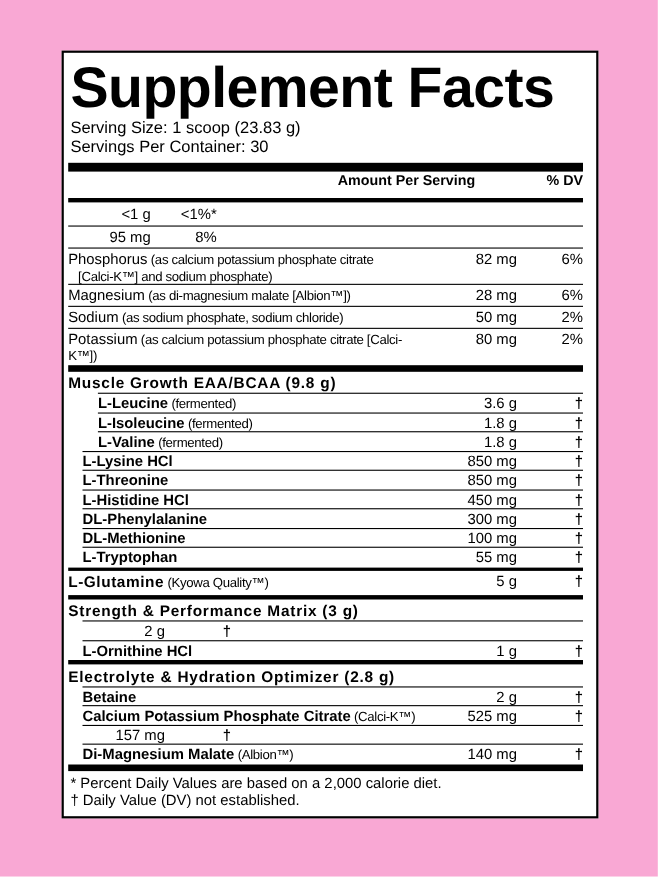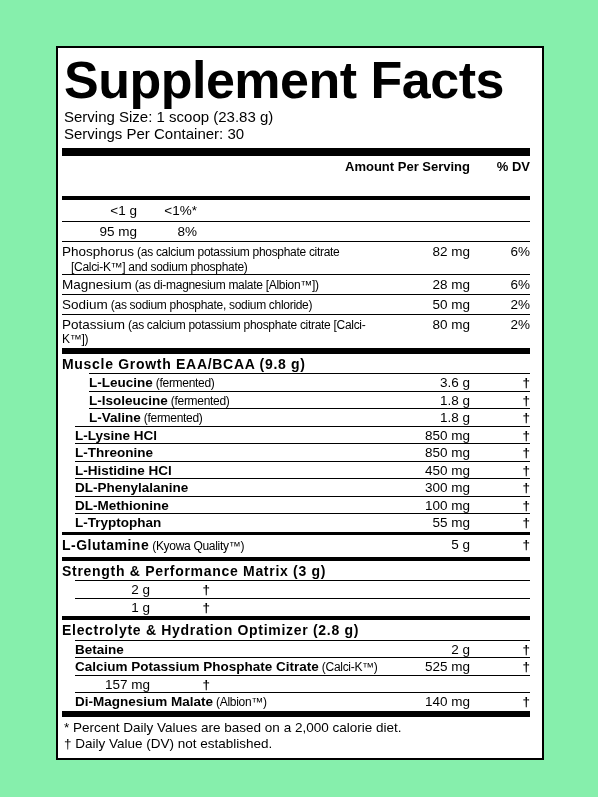"Supplement Facts" .canvas { background: #86efac -> #f9a8d4 }
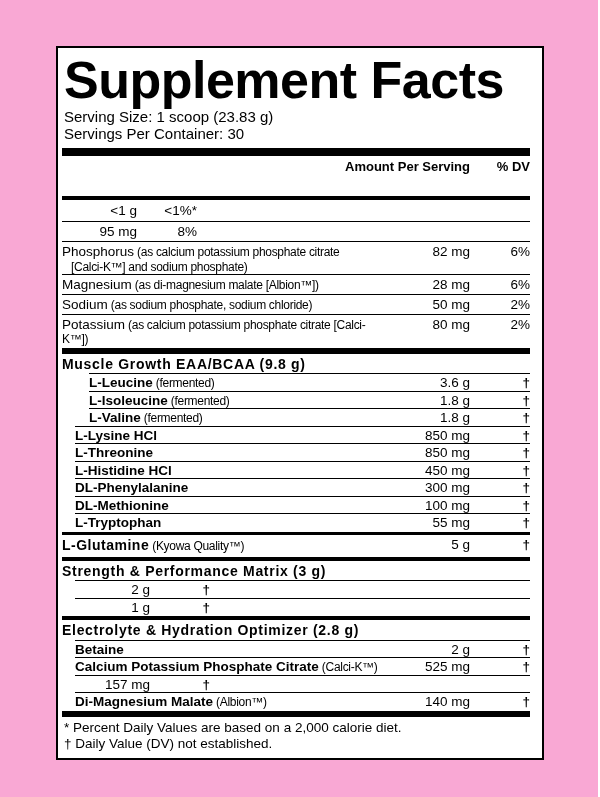"Amount Per Serving" .hdr-row { align-items: center -> flex-start; gap: none -> 38px; padding-bottom: 18px -> 2px }
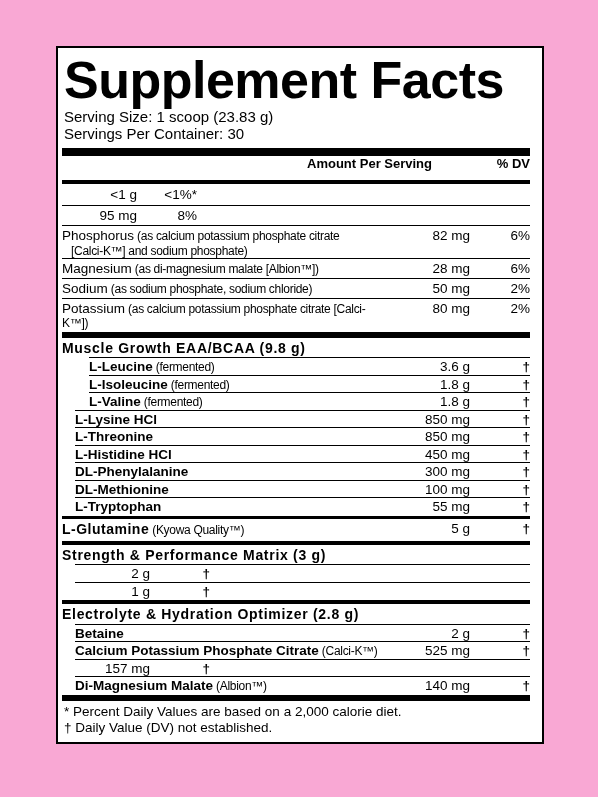"Muscle Growth EAA/BCAA (9.8 g)" .row.section { align-items: none -> center }
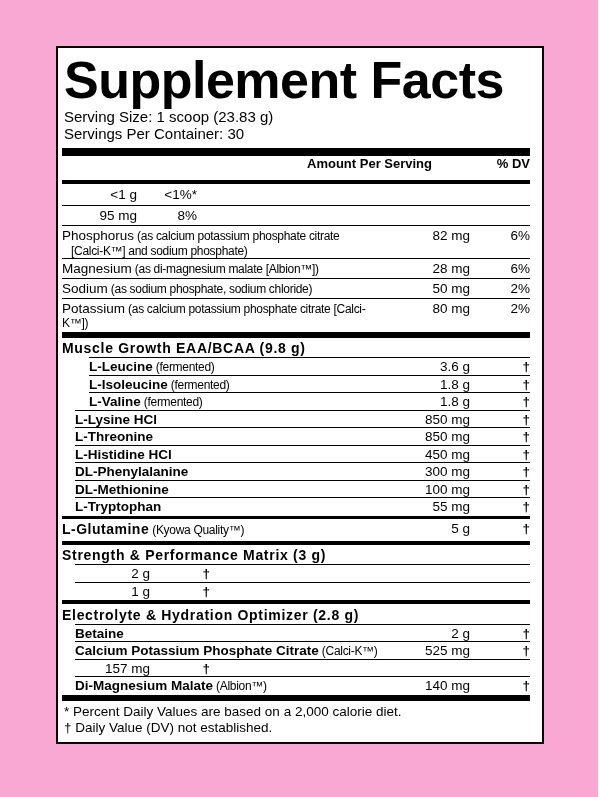"L-Ornithine HCl" div.lbl { html: none -> <div><span>L-Ornithine HCl</span></div> }
